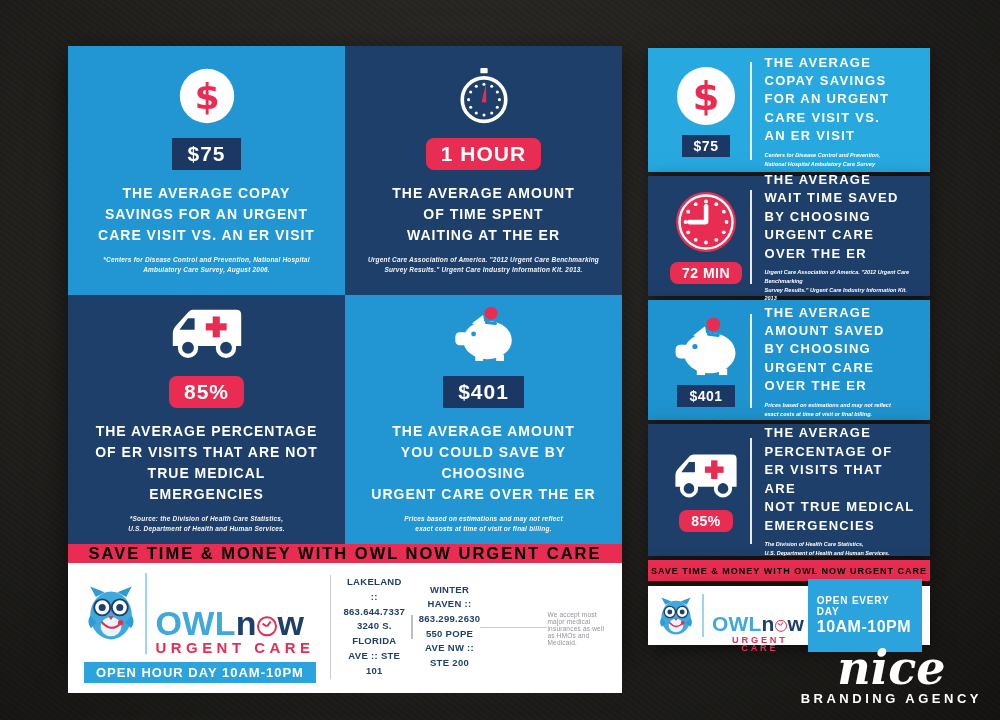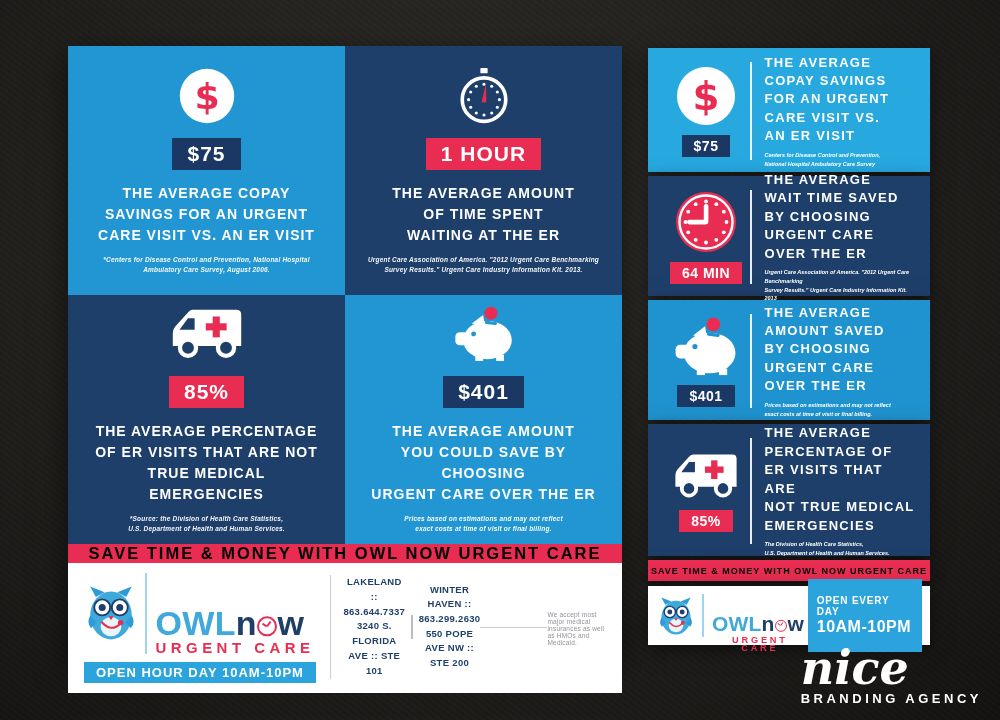"1 HOUR" .badge-red { border-radius: none -> 8px }
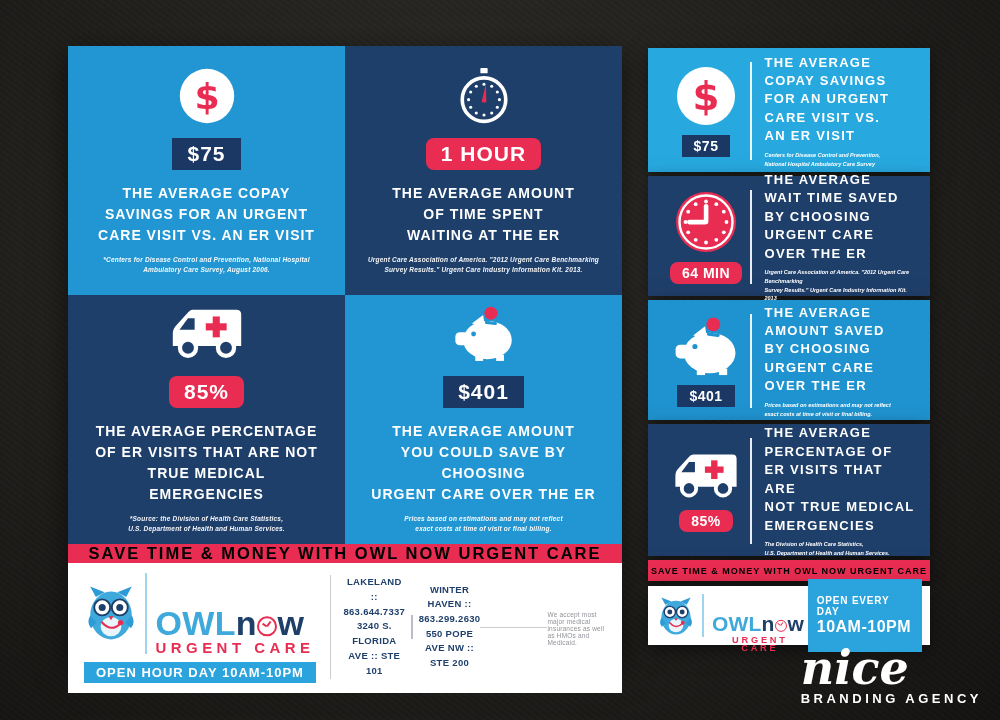"64 MIN" span.card-badge { text: 64 -> 72 }
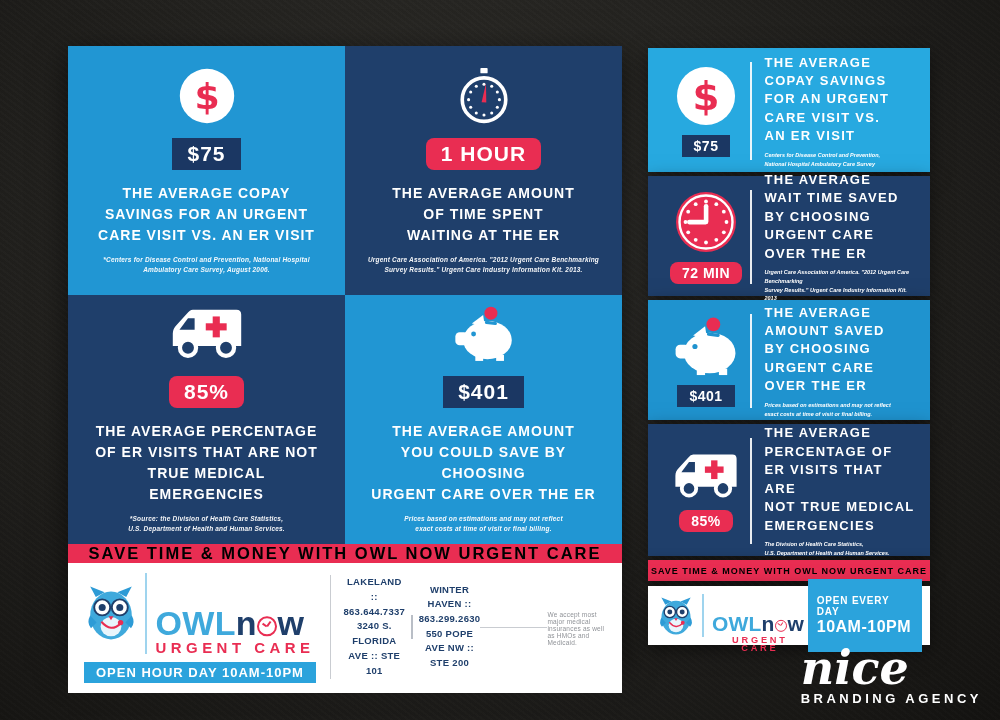"nice" .nice-logo { text-align: none -> center }
